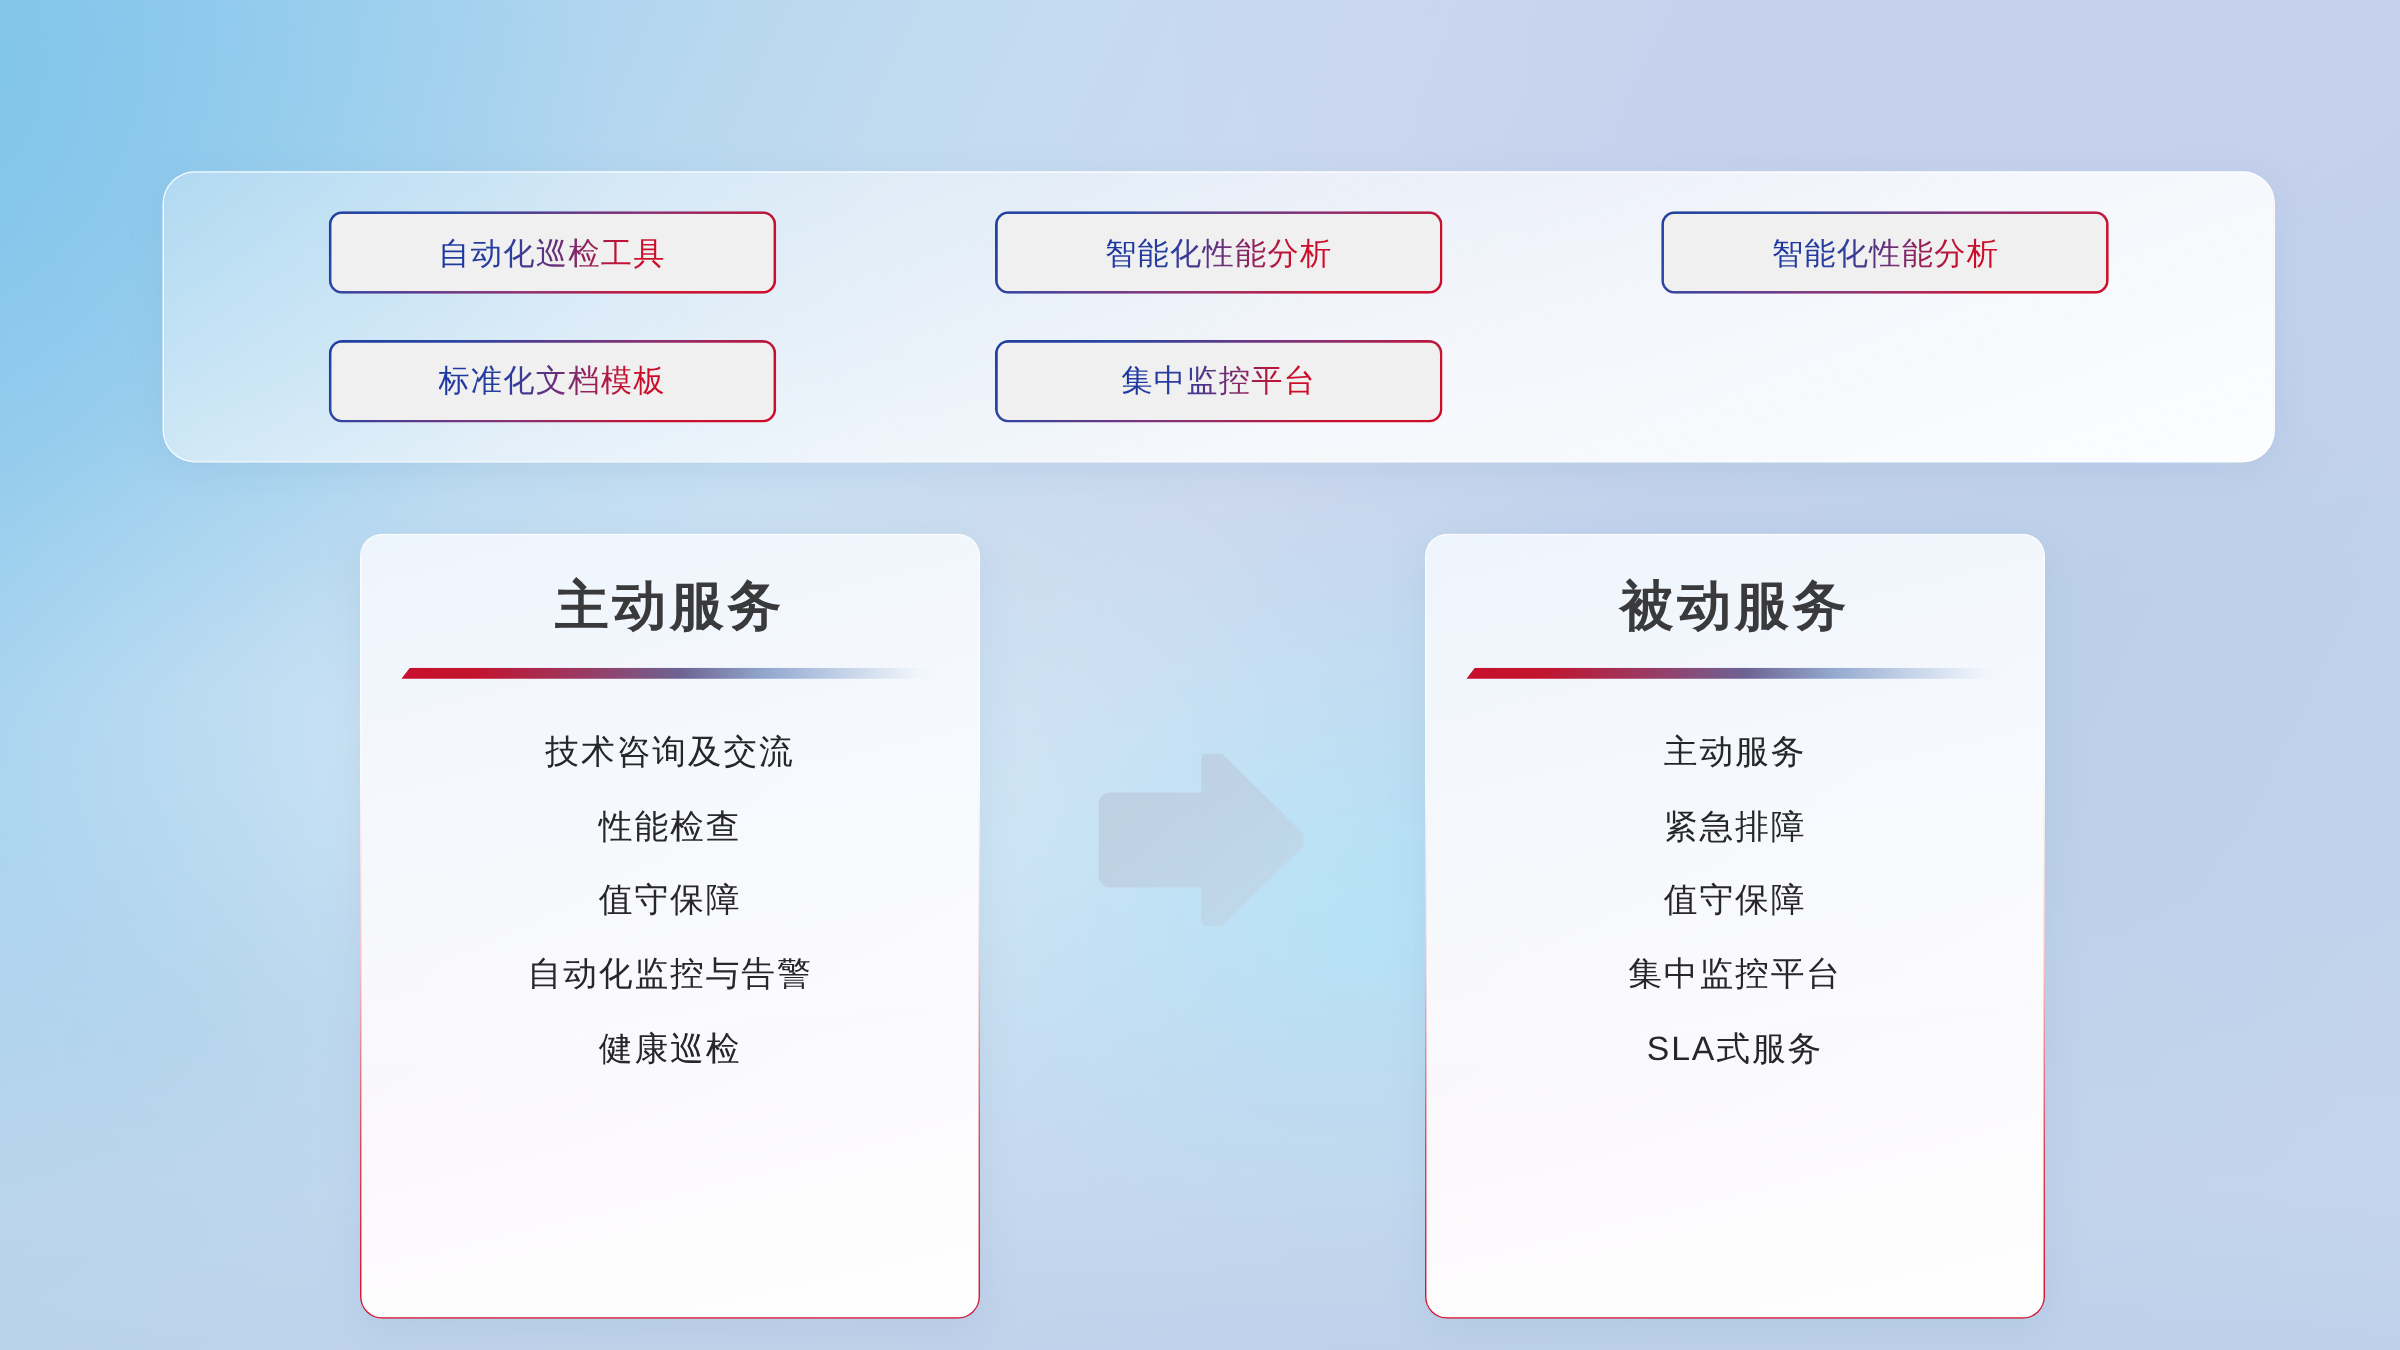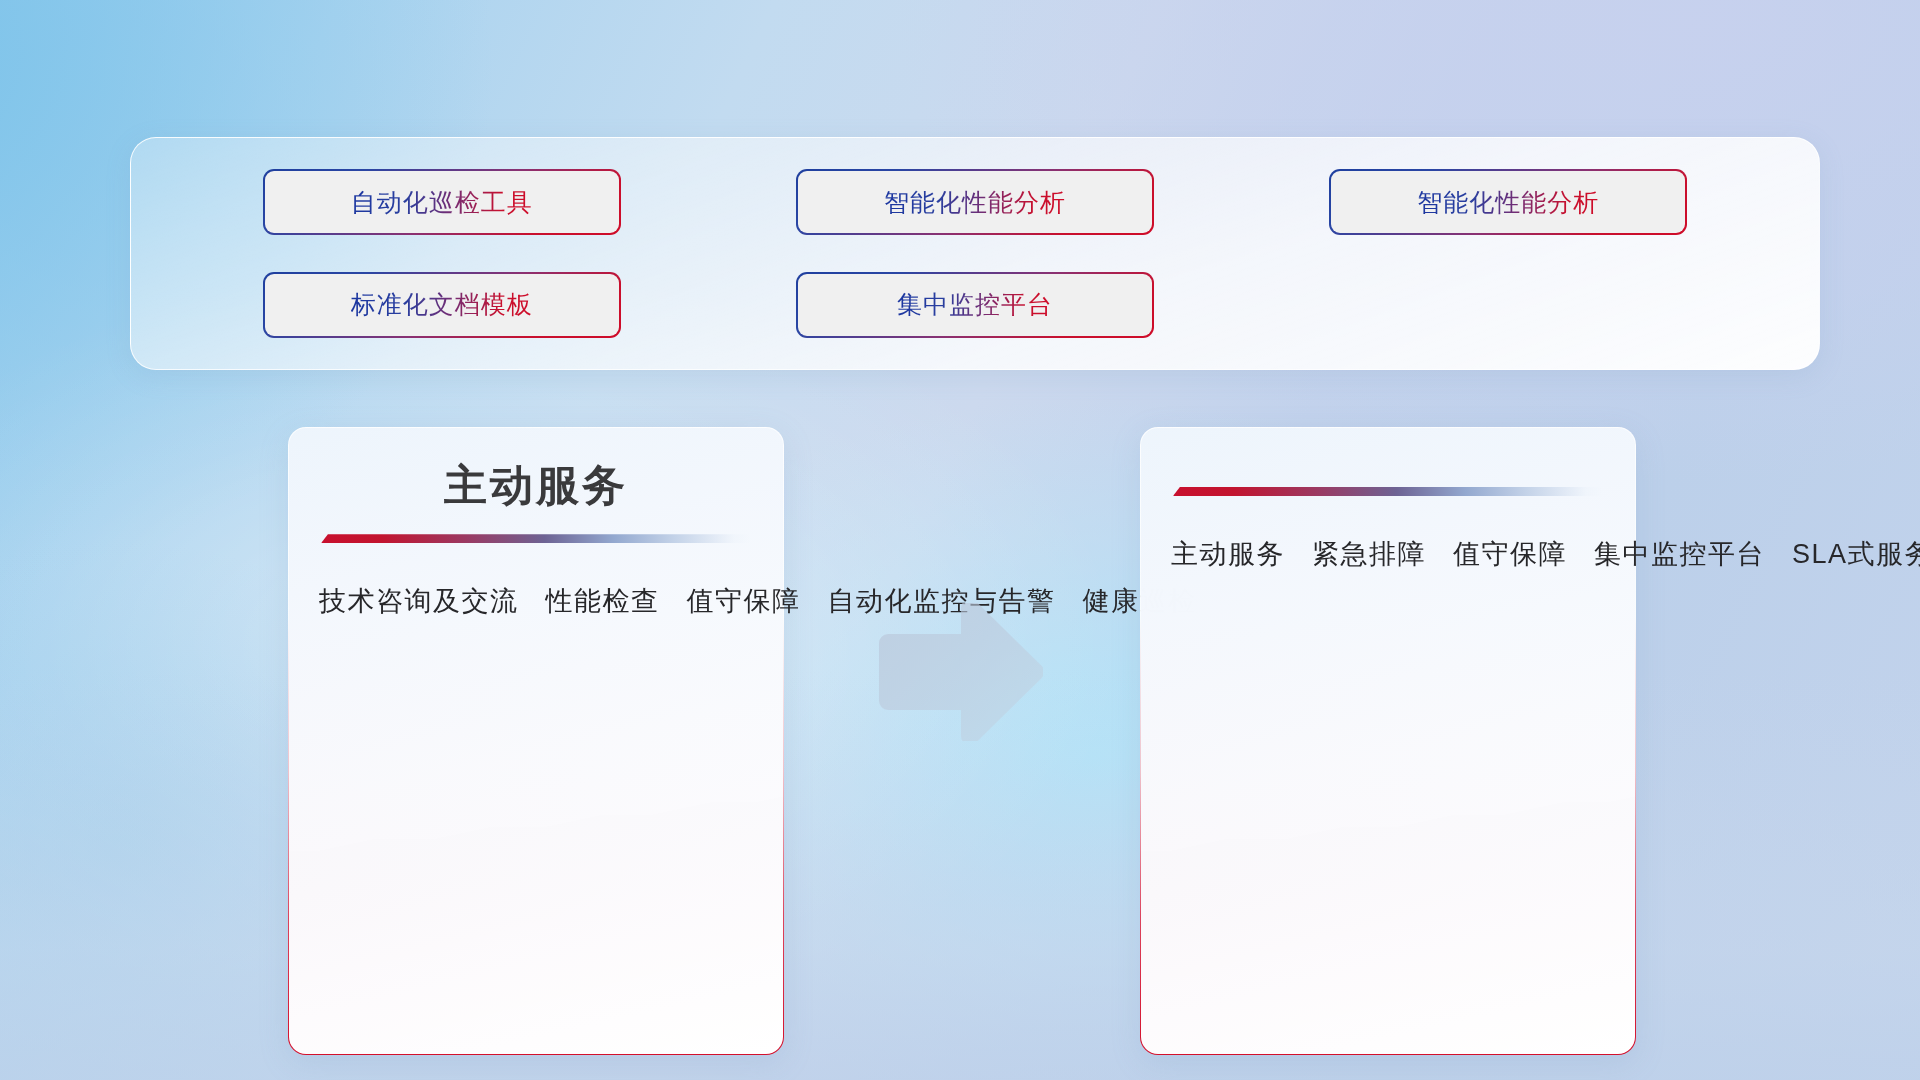"被动服务" div.card-title { html: none -> <div>被动服务</div> }
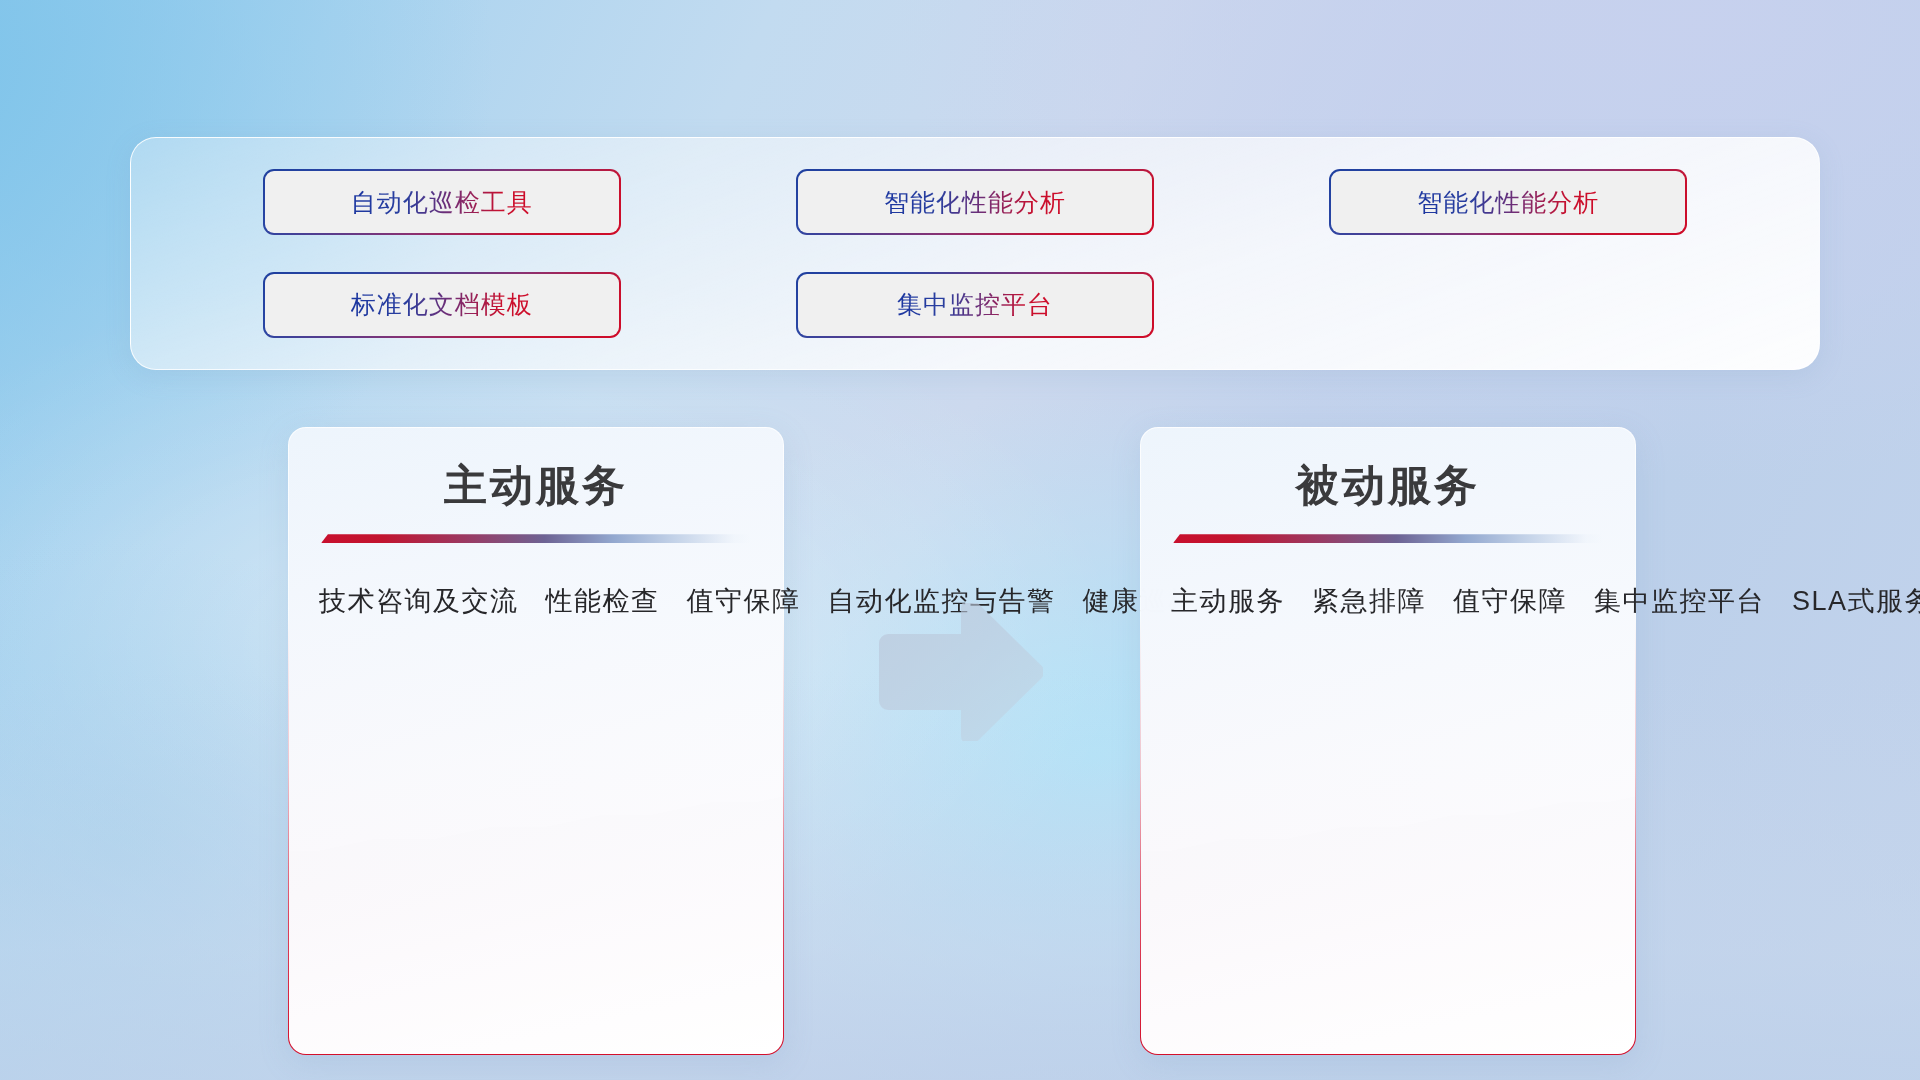"技术咨询及交流" .card-items { flex-direction: none -> column }
